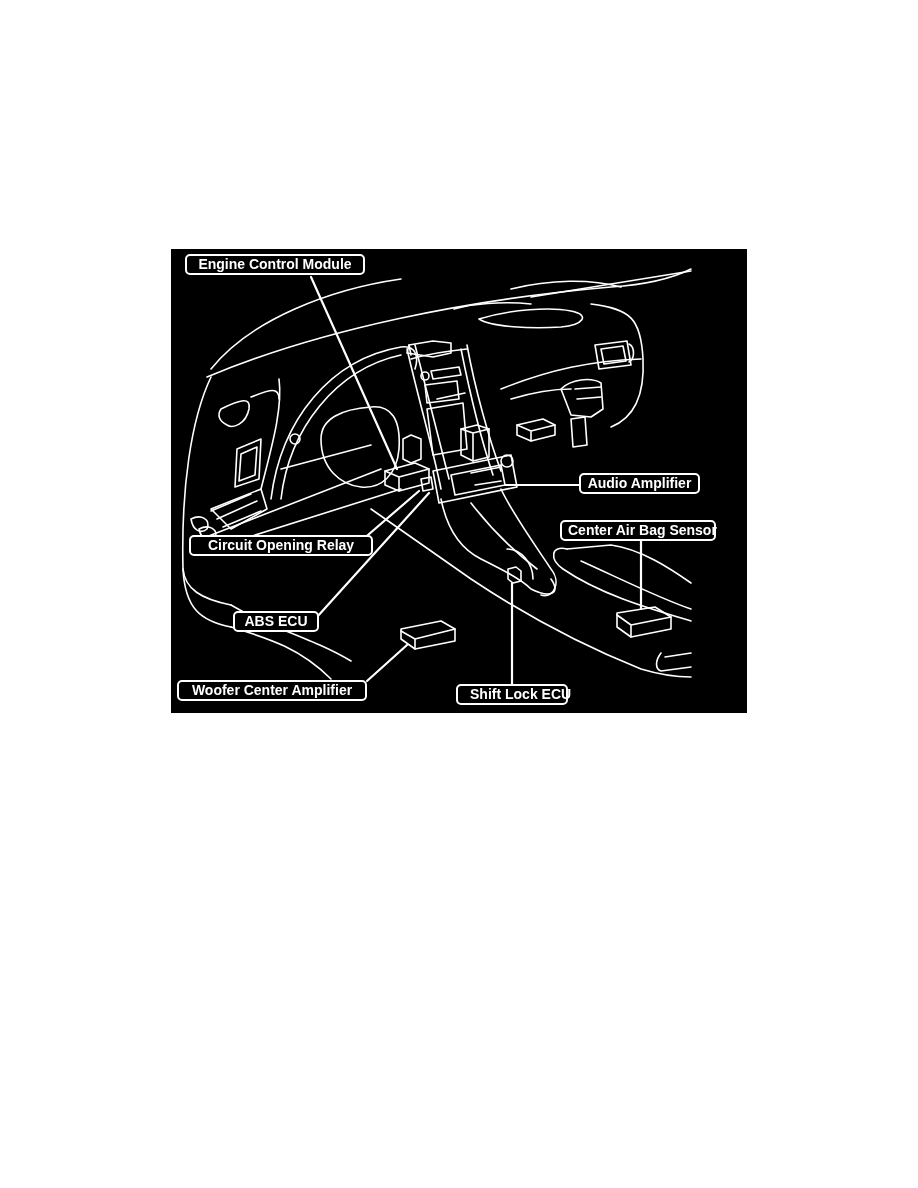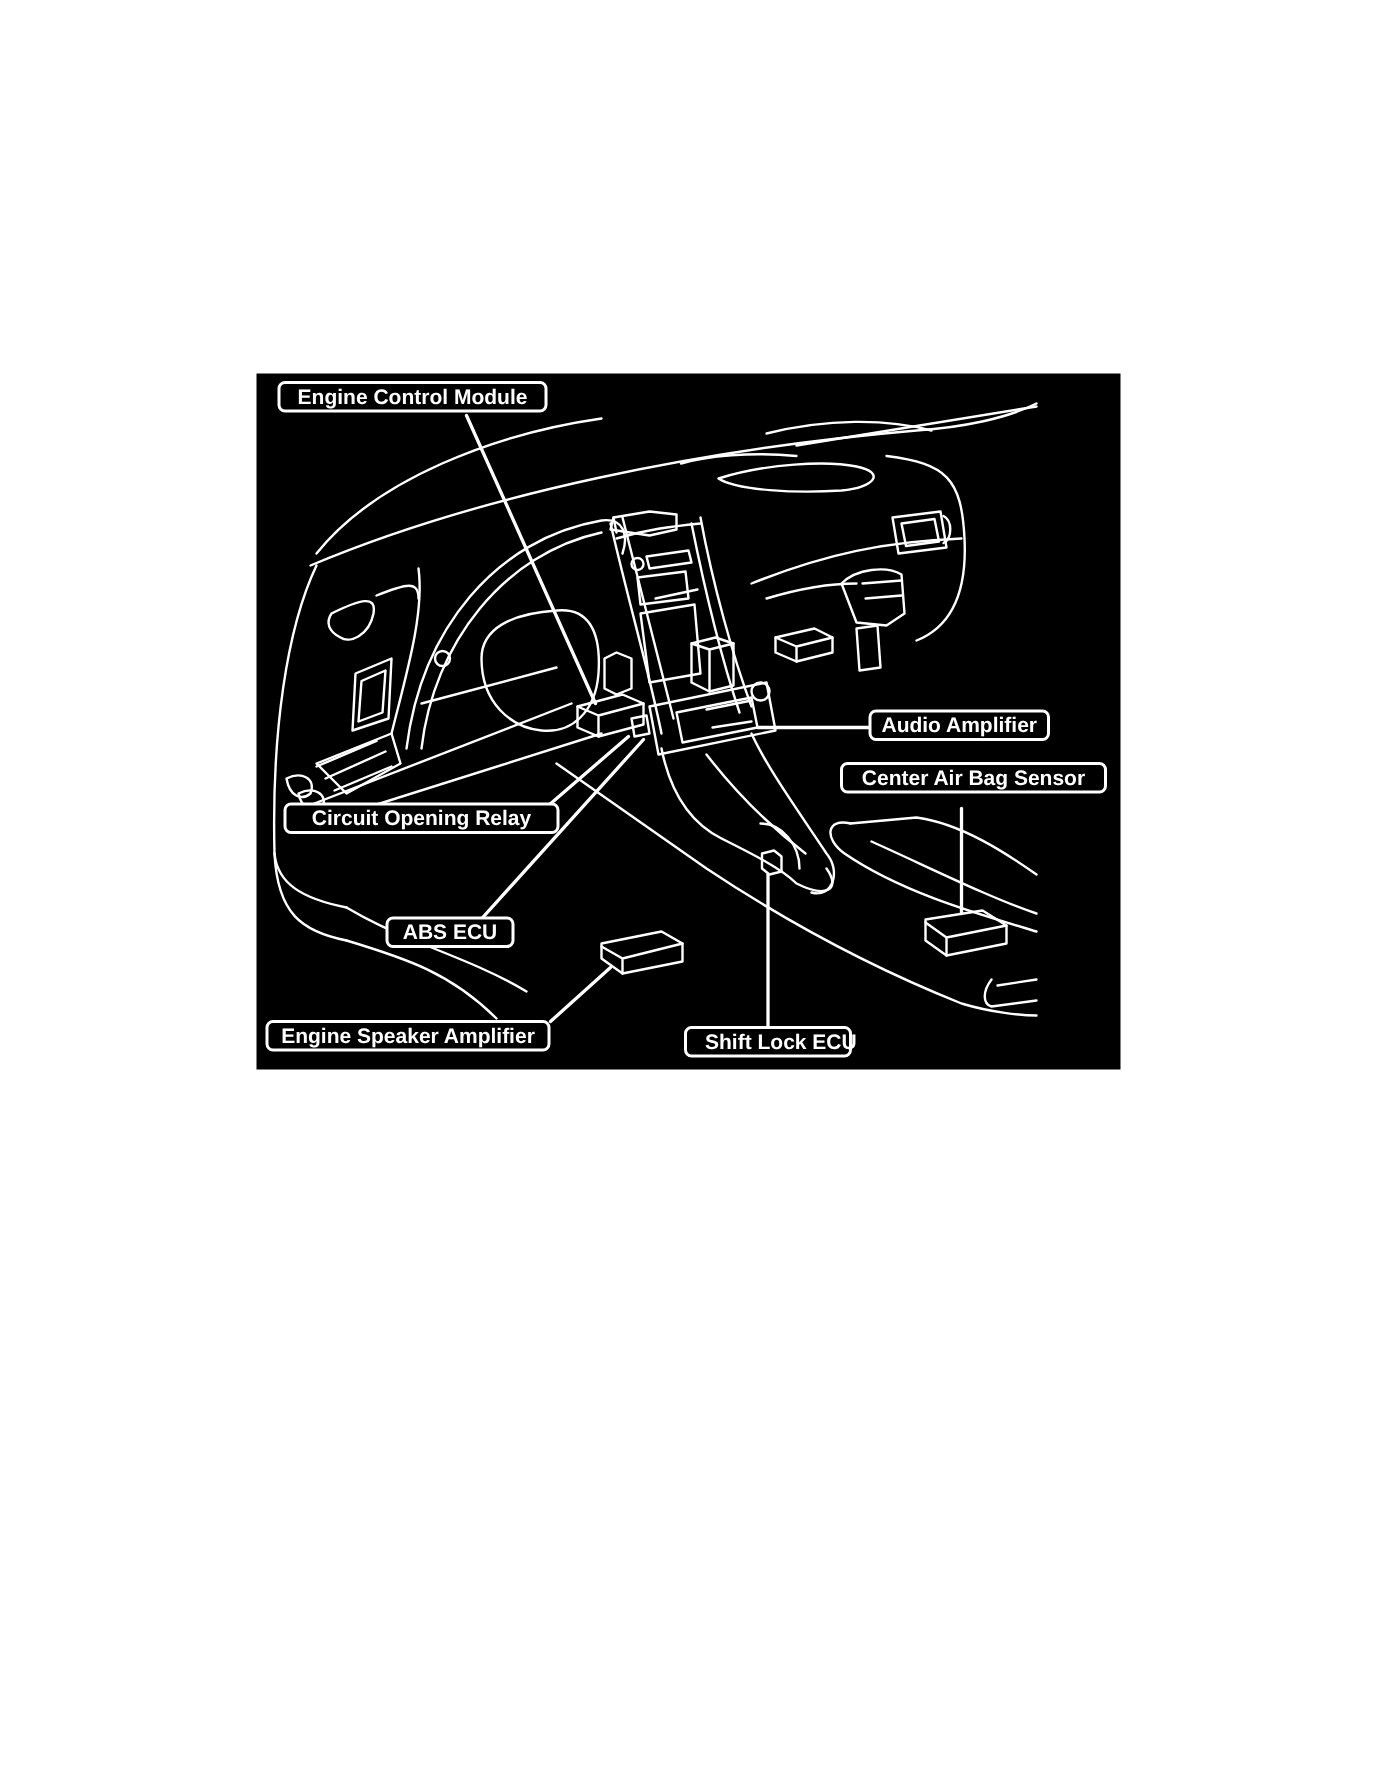"Center Air Bag Sensor" div.label { top: 259px -> 271px; width: 178px -> 156px }
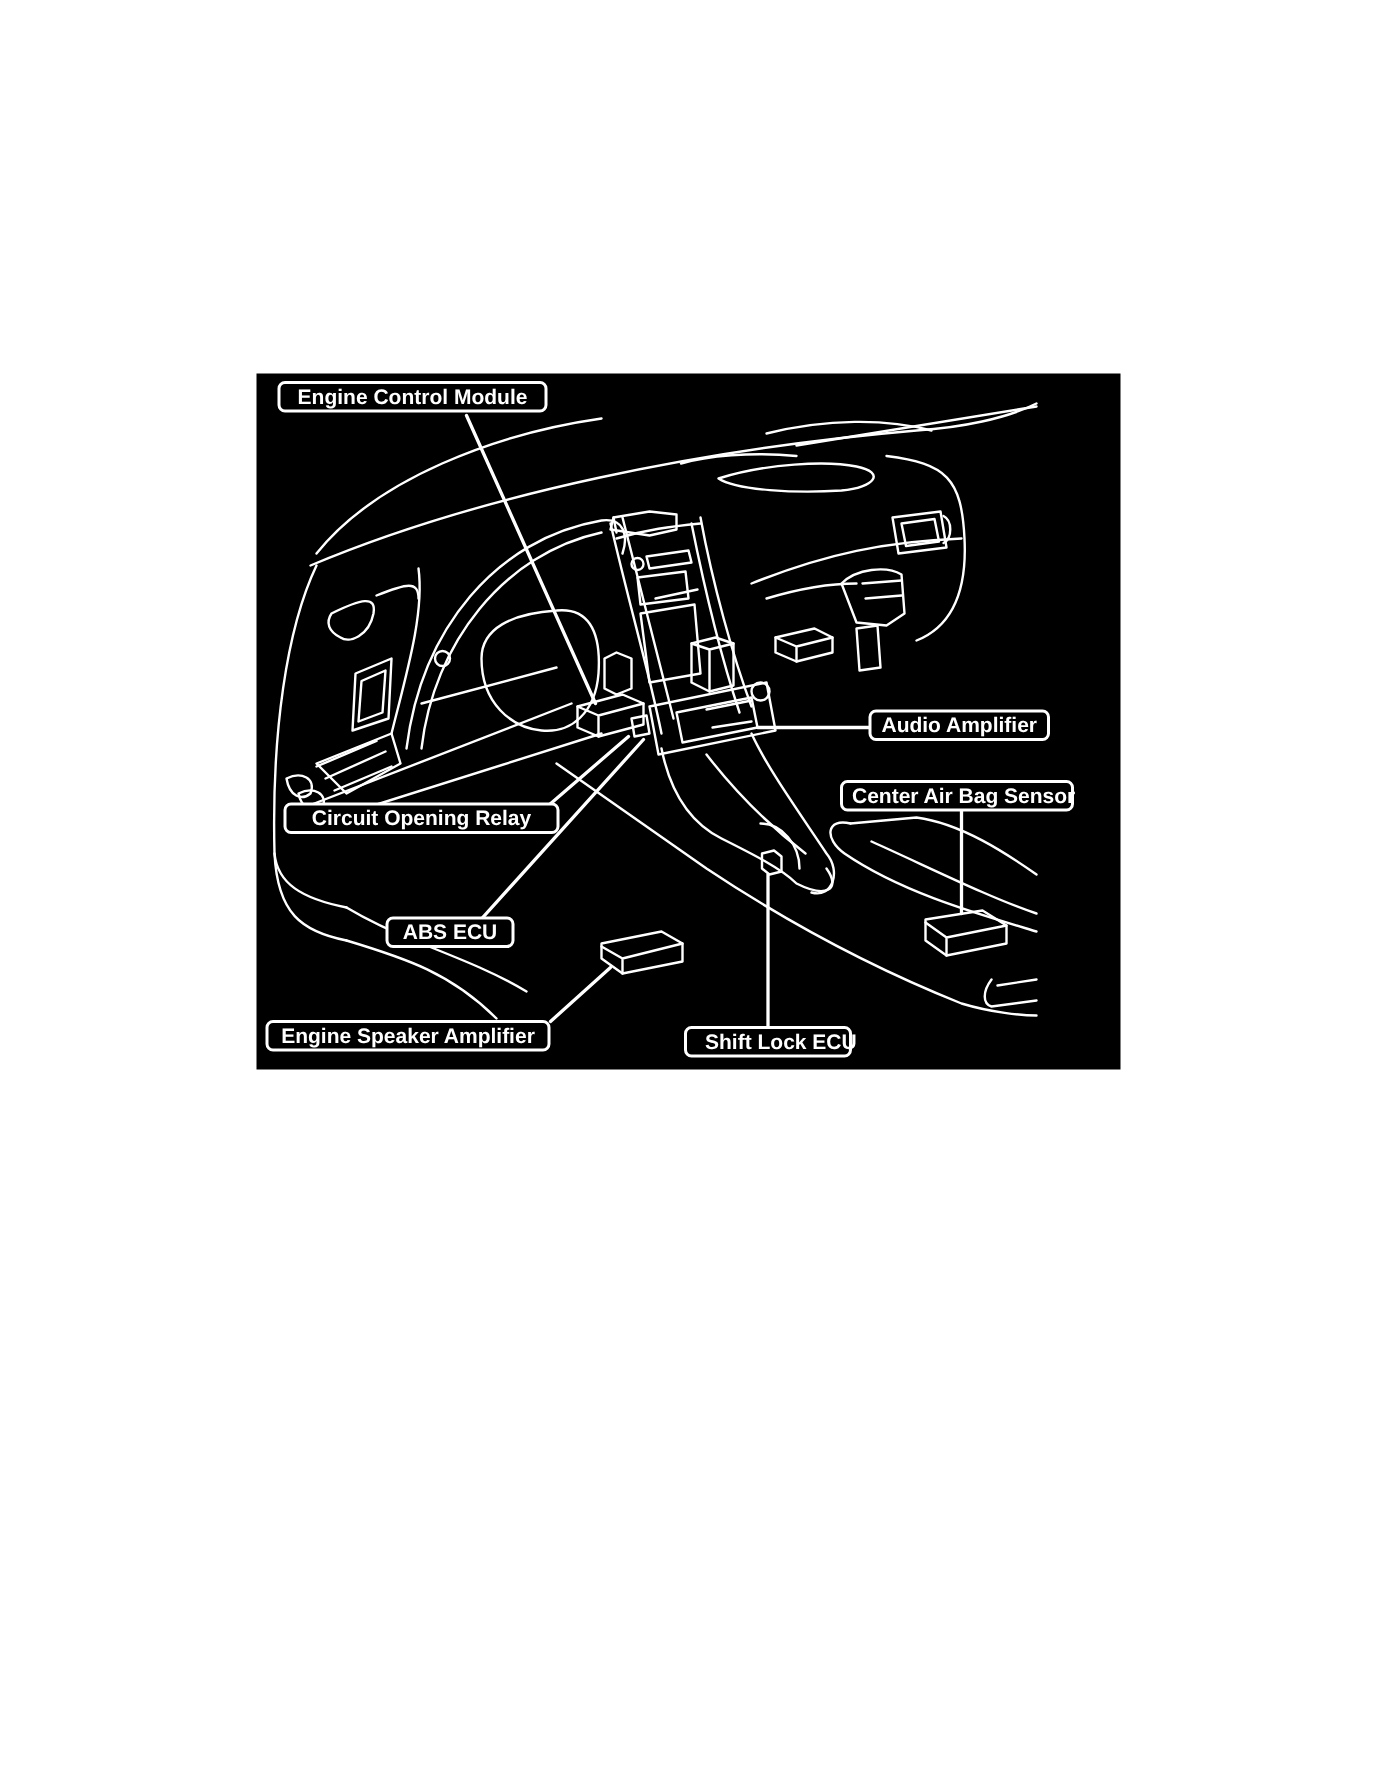"ABS ECU" div.label { margin-left: 24px -> none }
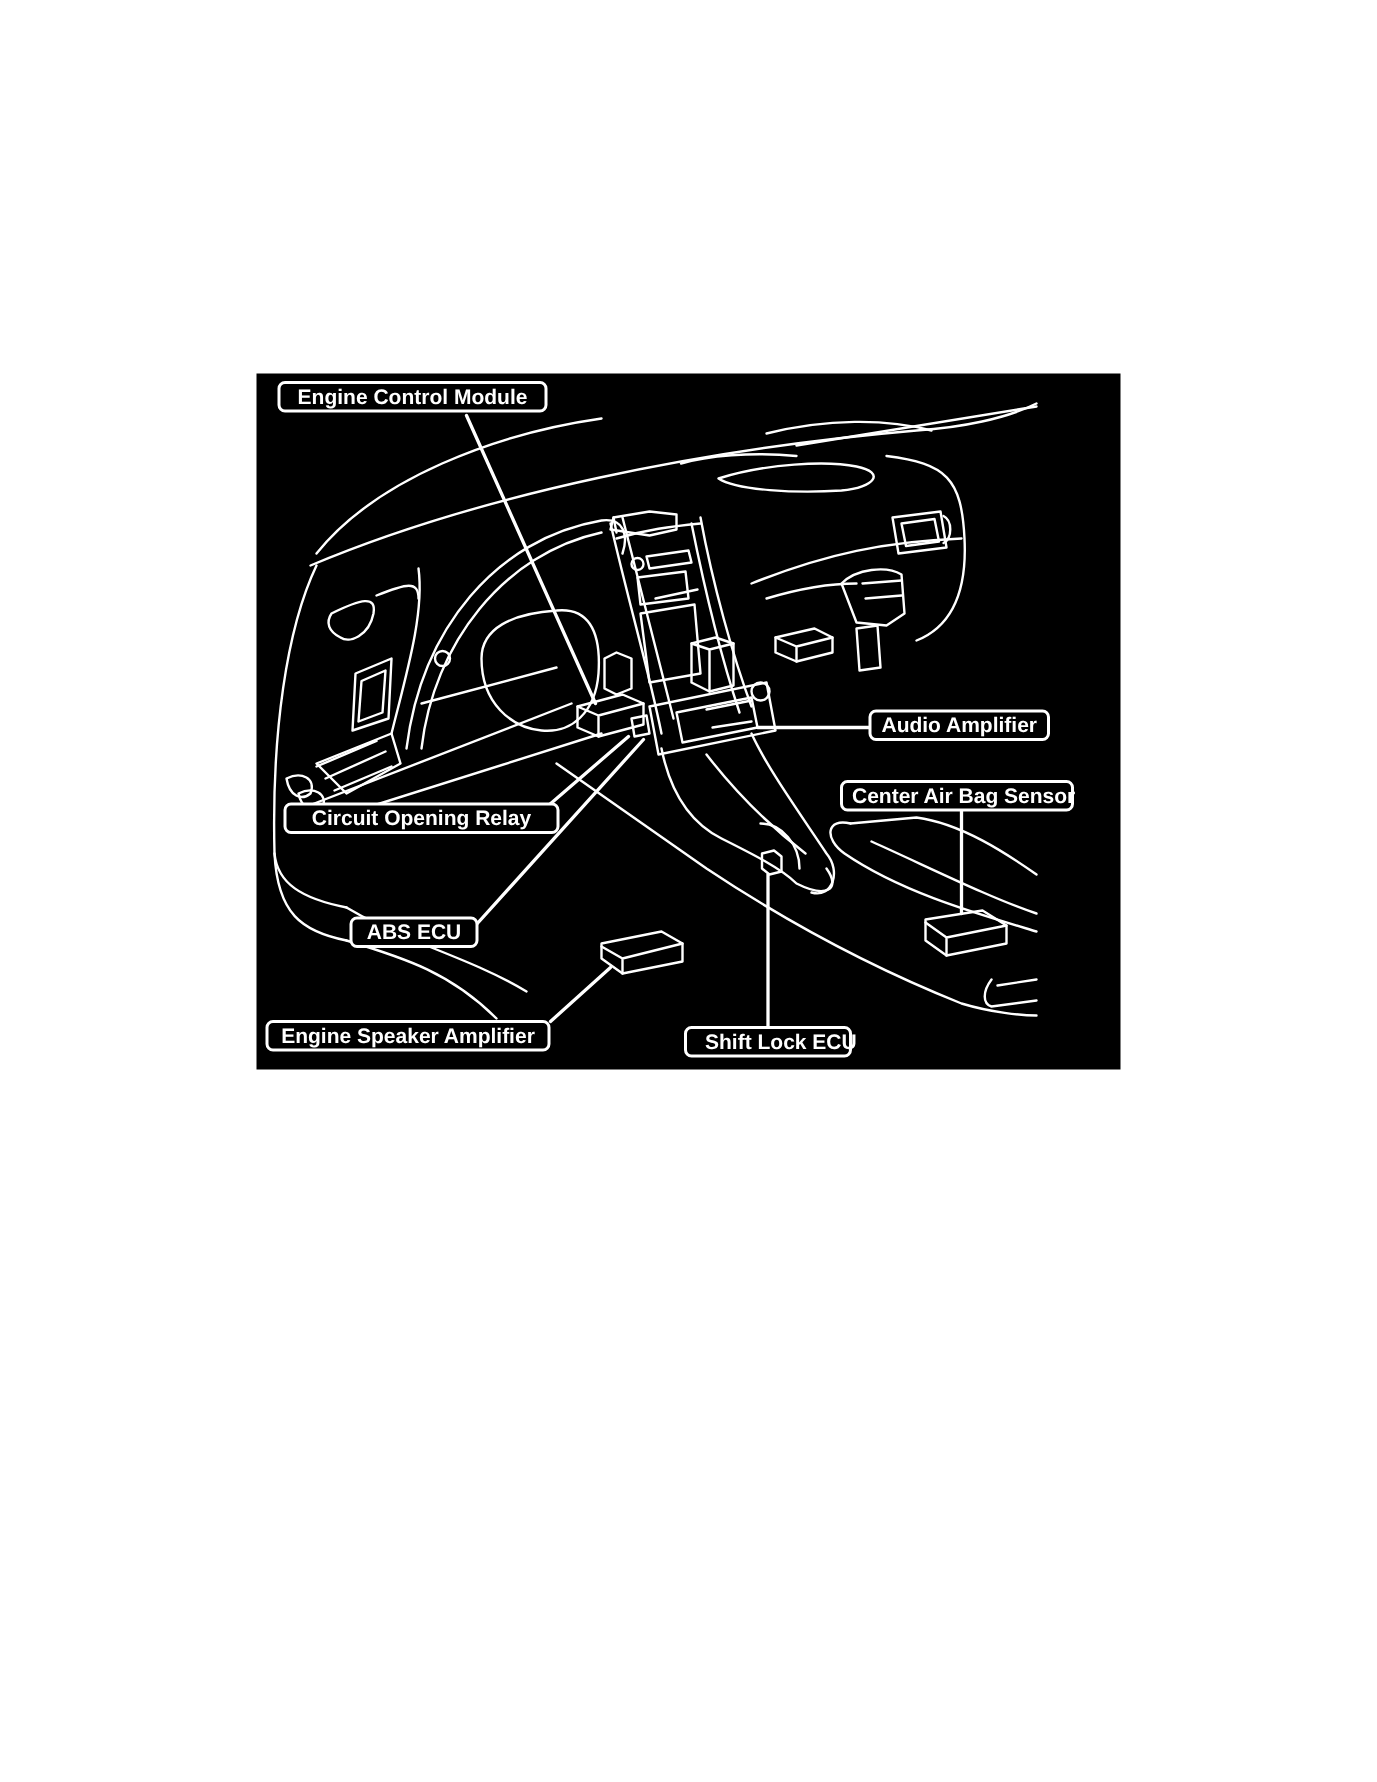"Engine Speaker Amplifier" div.label { text: Engine Speaker -> Woofer Center }
